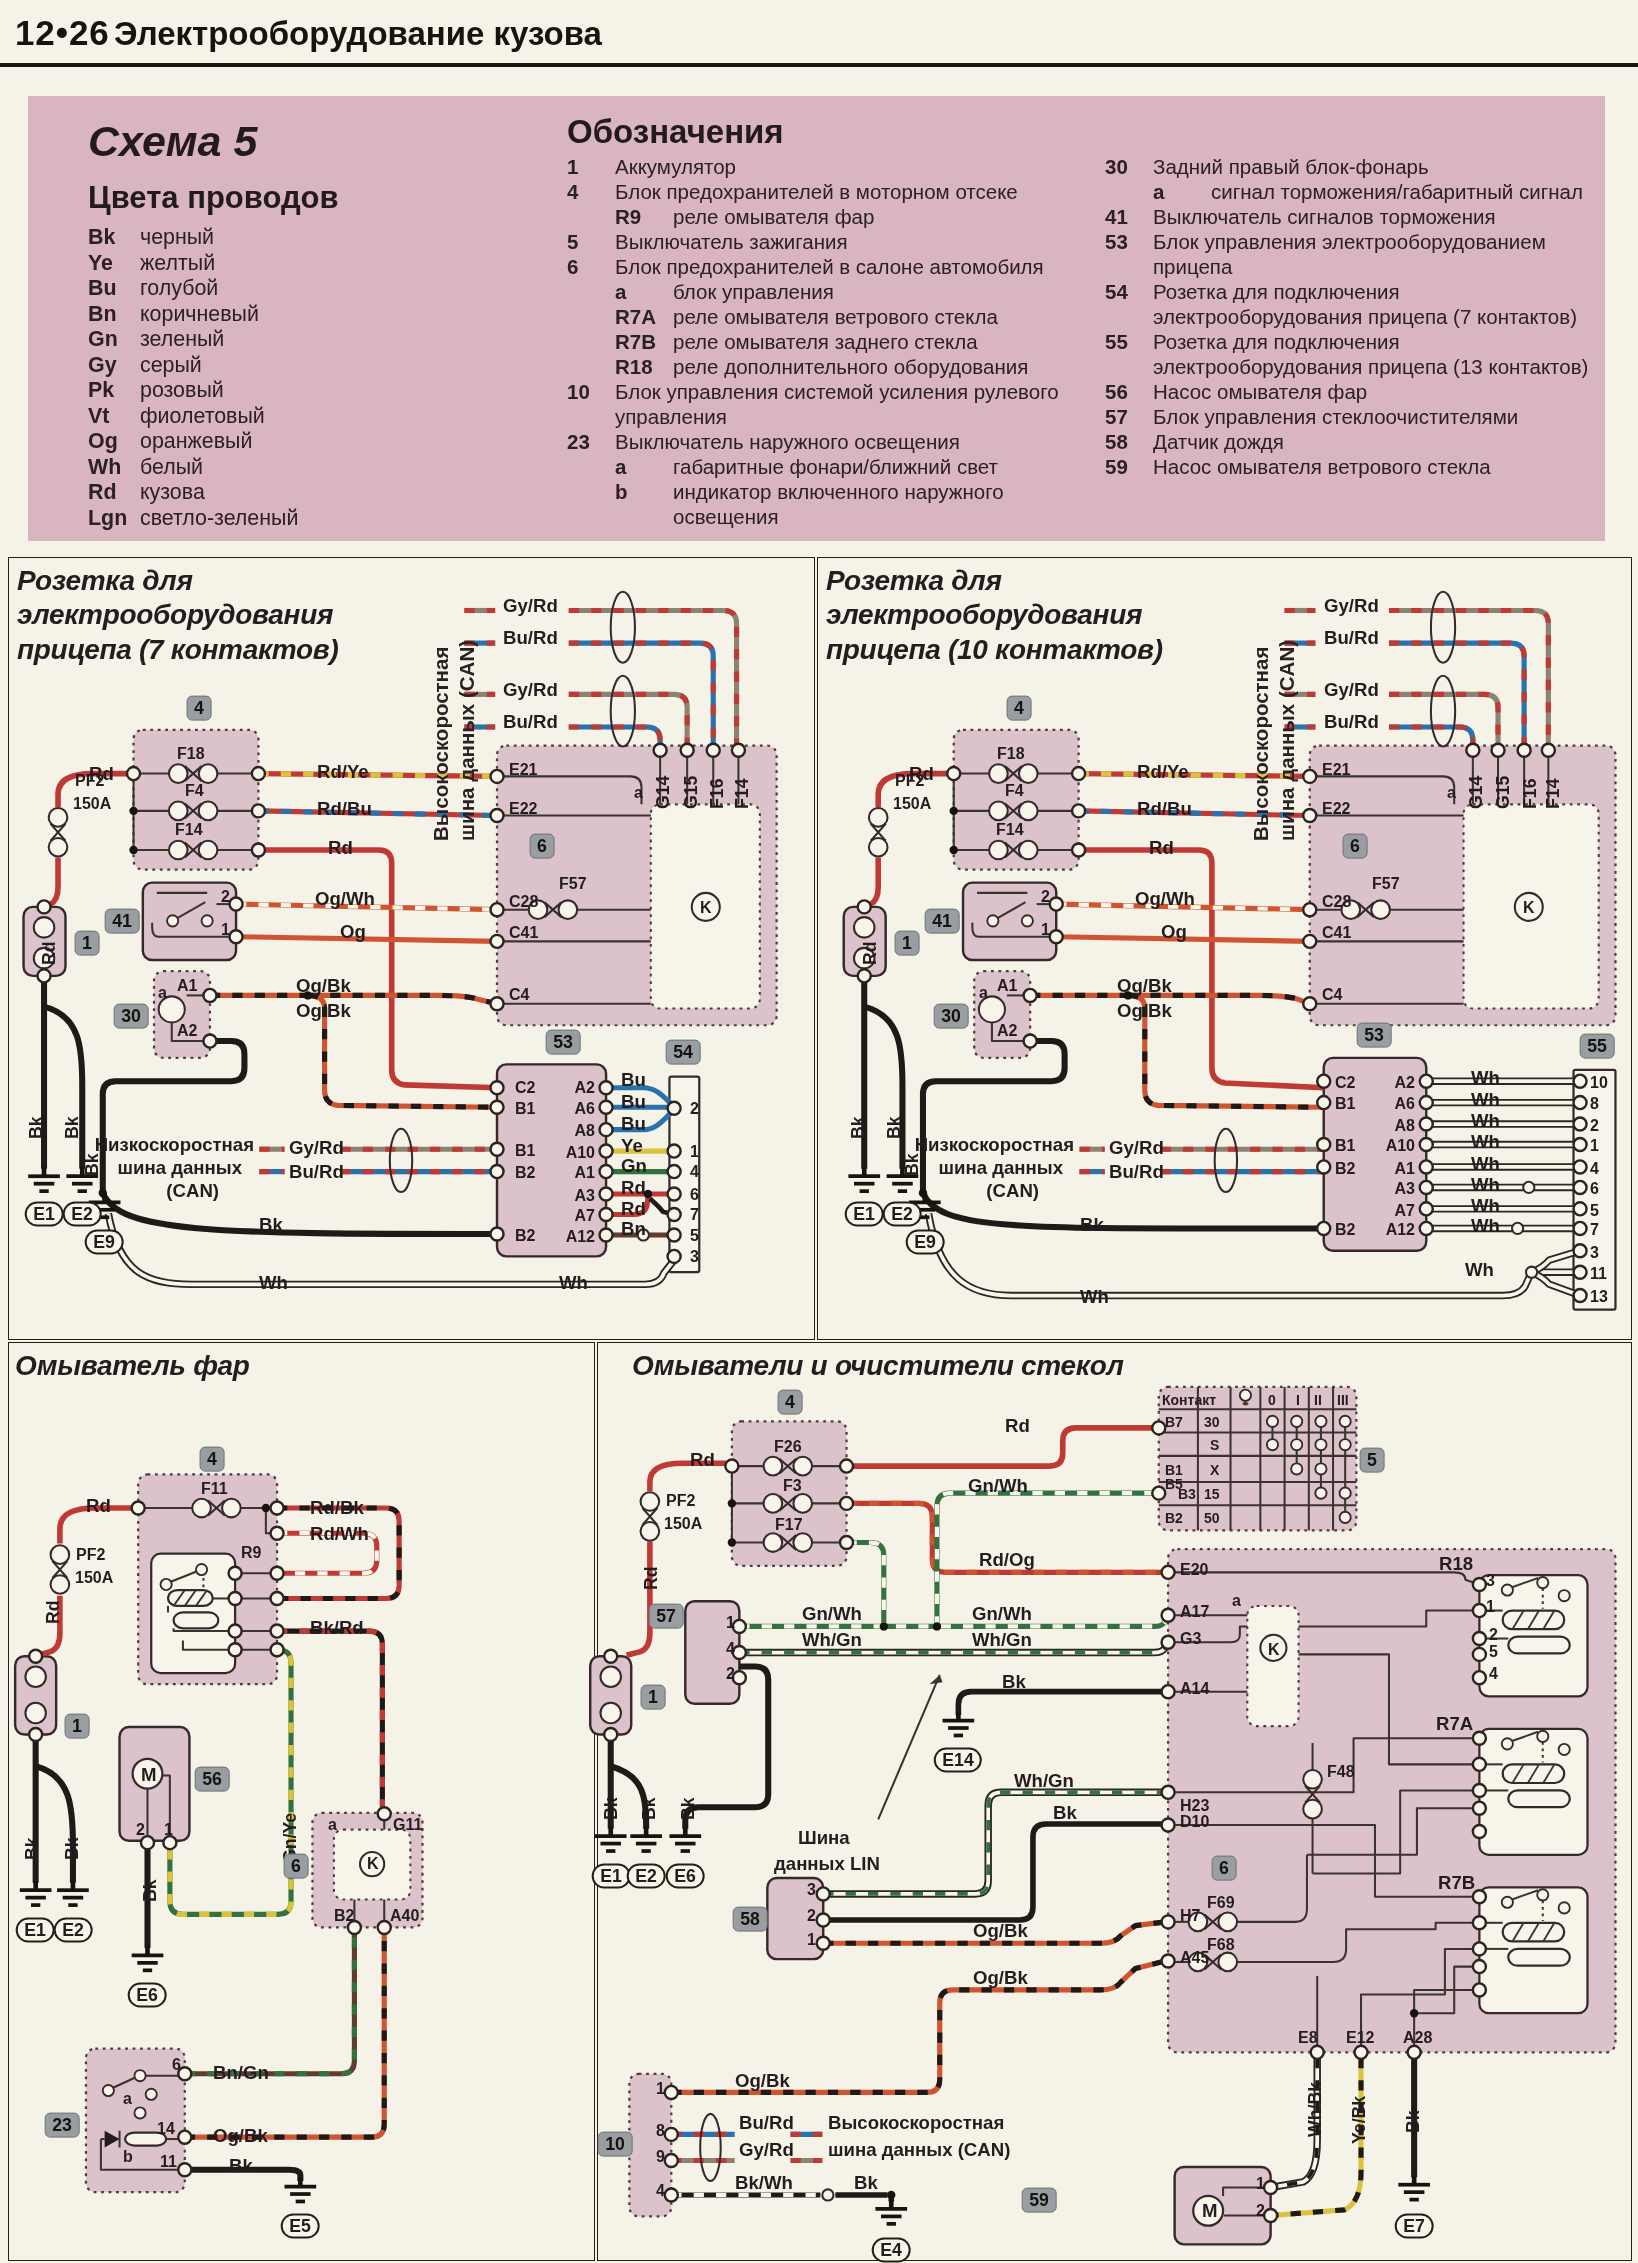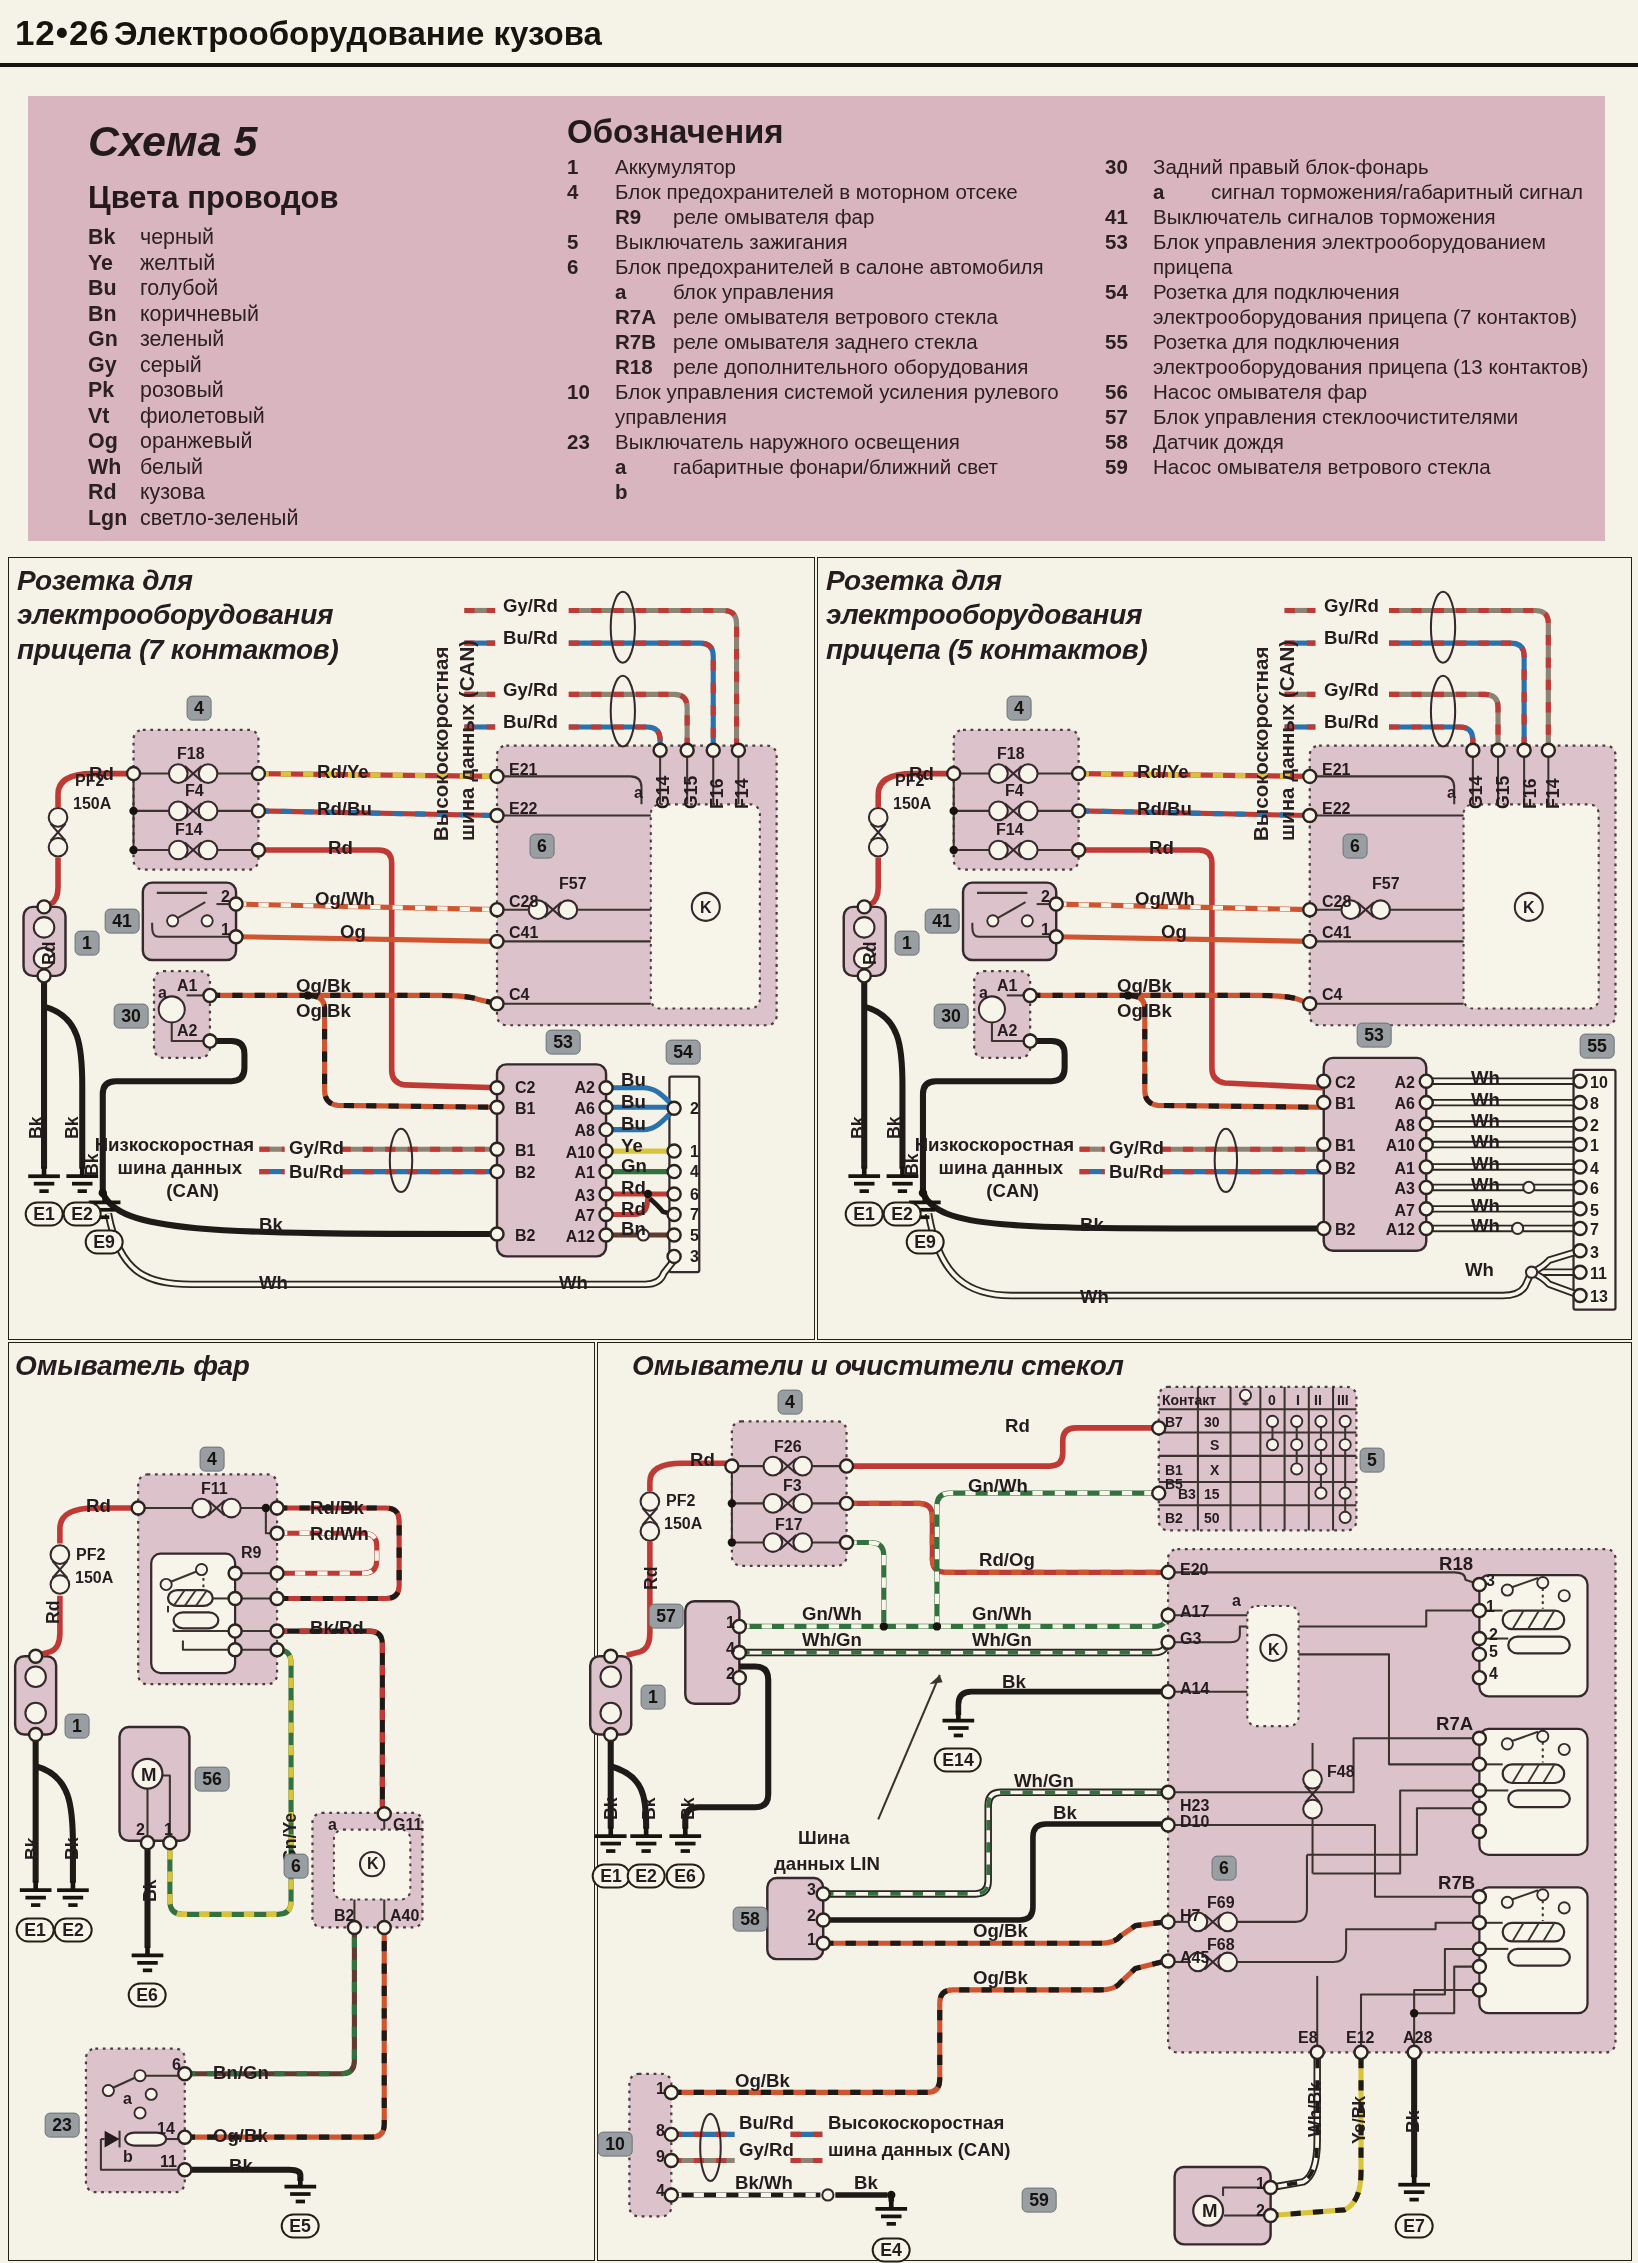"индикатор включенного наружного" span.t { html: none -> <span>индикатор включенного наружного освещения</span> }
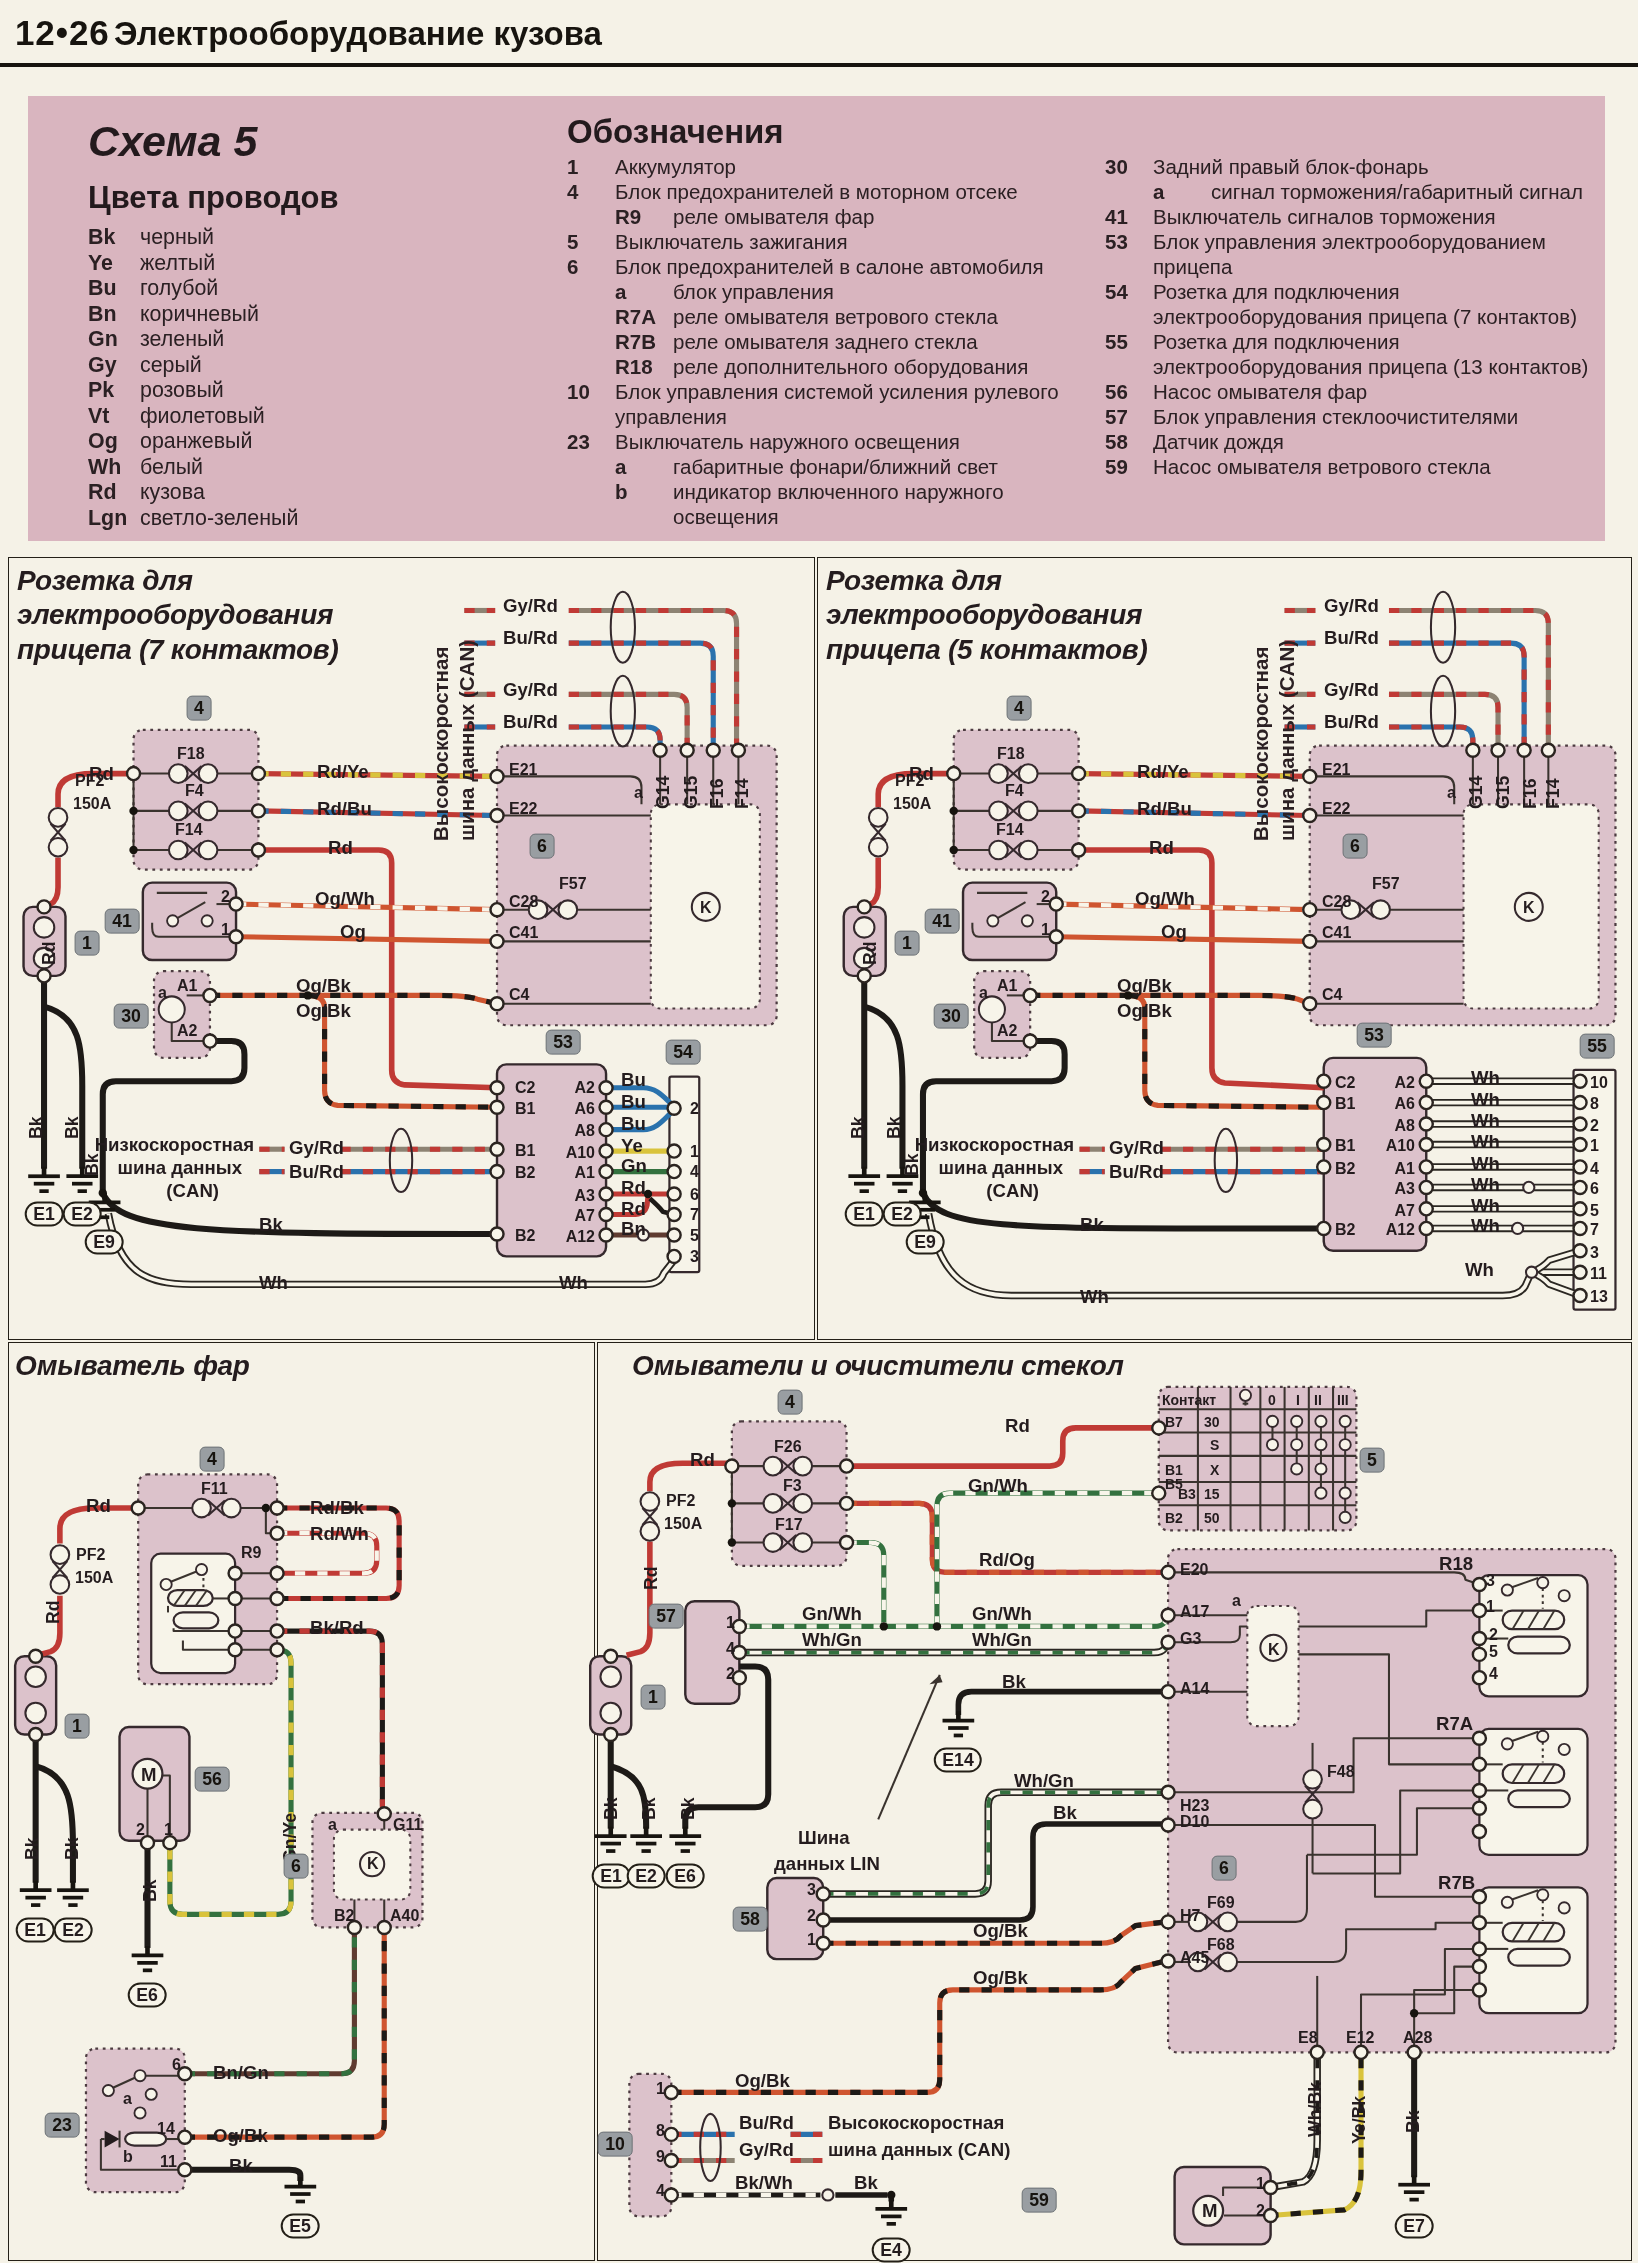"прицепа (5 контактов)" span.lb { text: 5 -> 10 }
